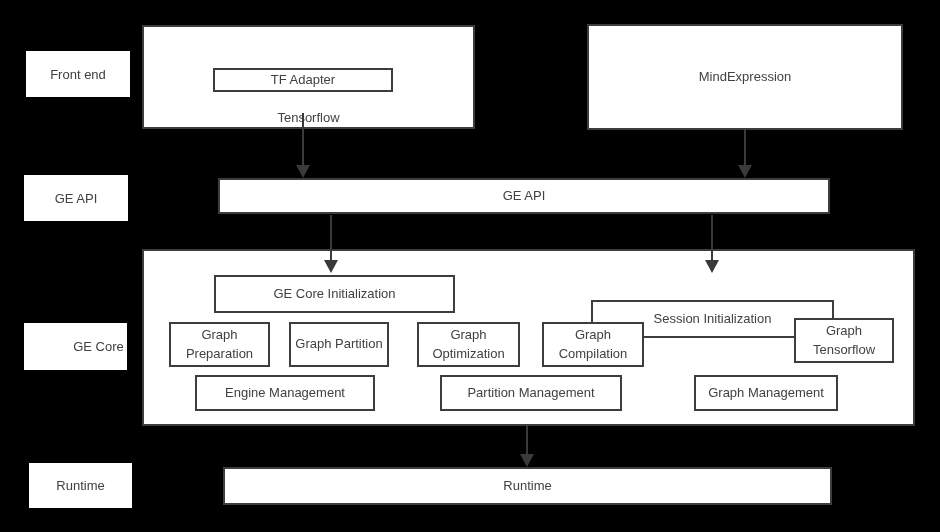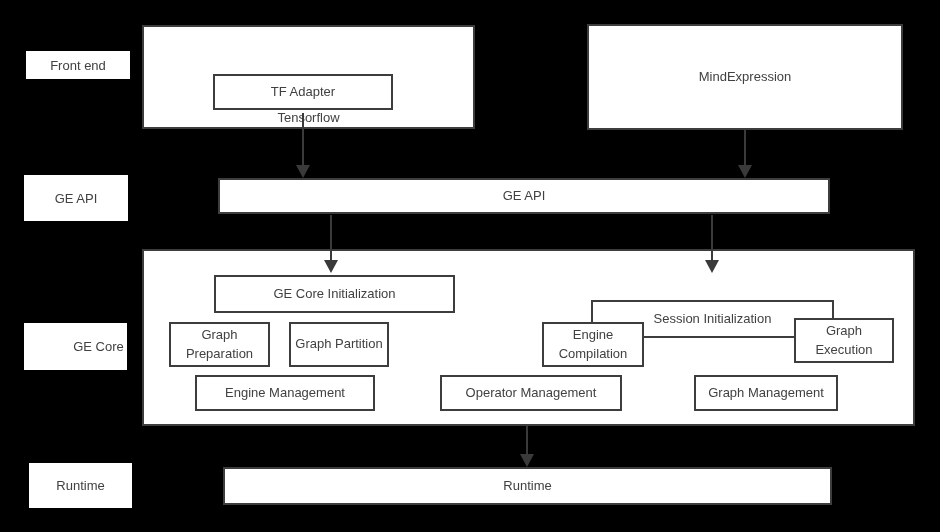"Front end" div.abs { height: 28px -> 46px }
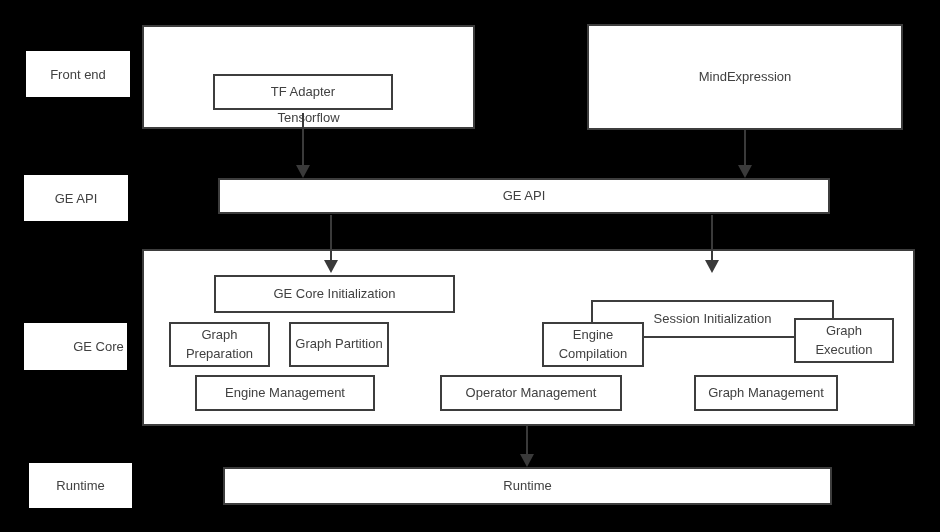"TF Adapter" div.abs { height: 36px -> 24px; top: 74px -> 68px }
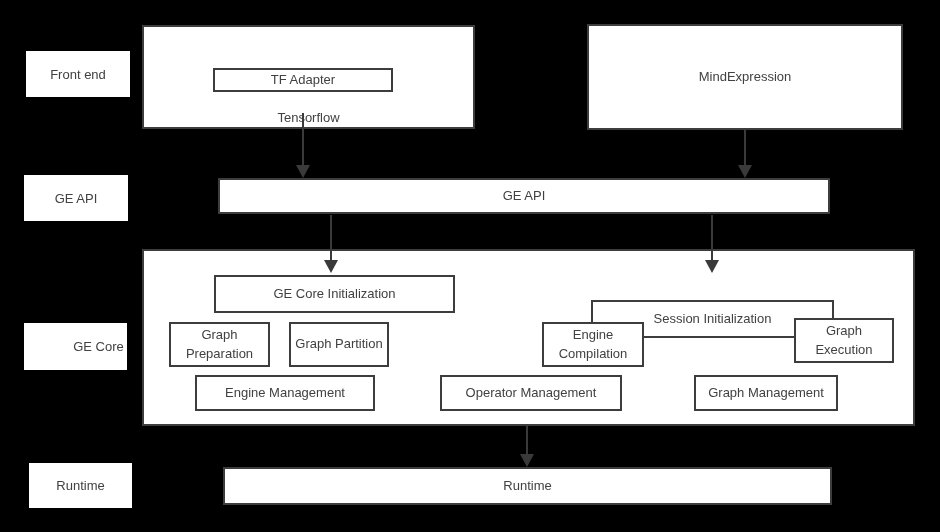"Graph Optimization" div.abs { html: none -> <div> <span>Graph Optimization</span> </div> }
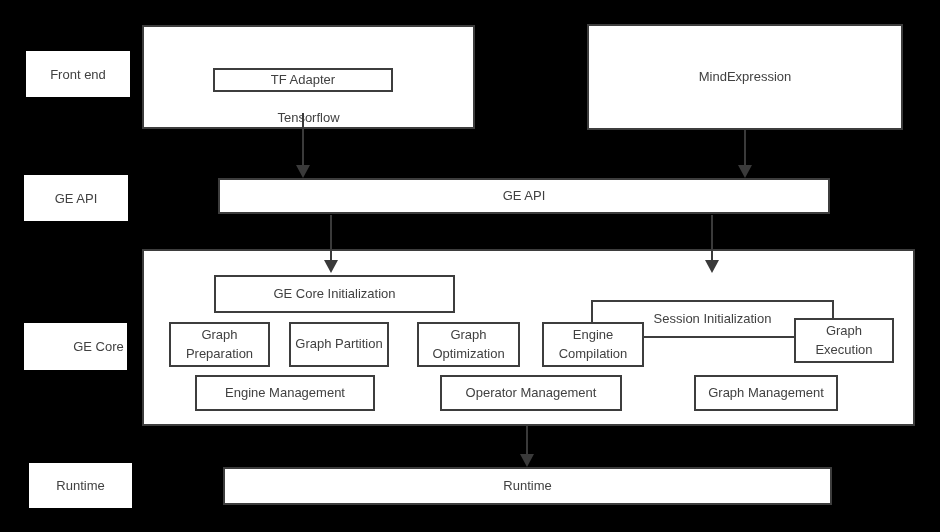"Engine Compilation" span { text: Engine -> Graph }
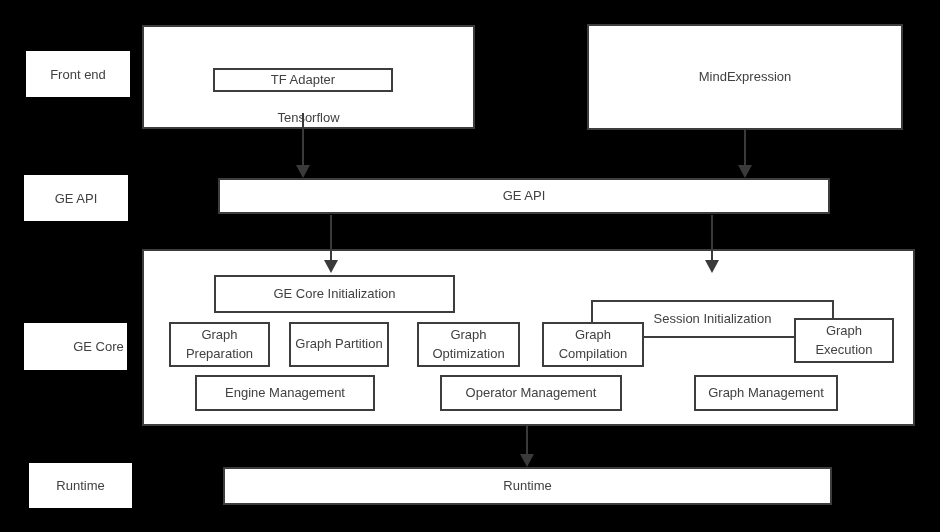"Graph Execution" span { text: Execution -> Tensorflow }
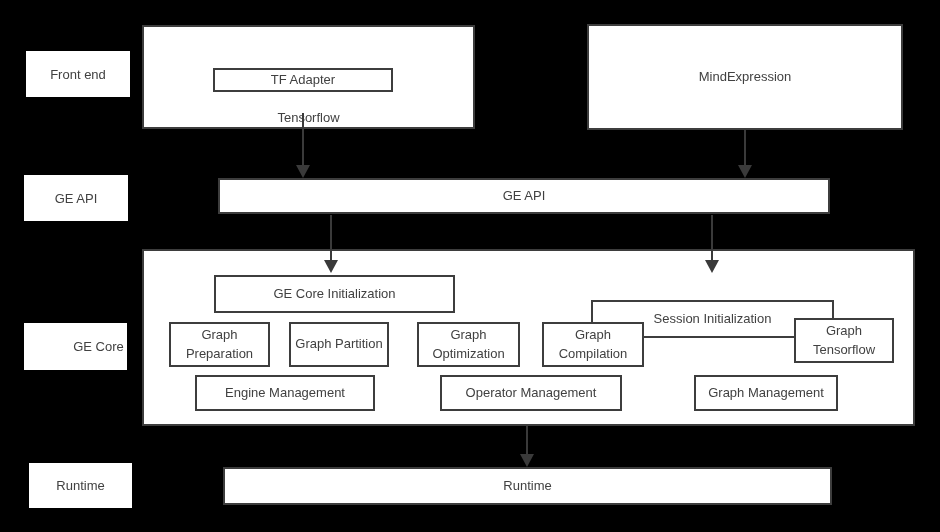"Operator Management" span { text: Operator -> Partition }
